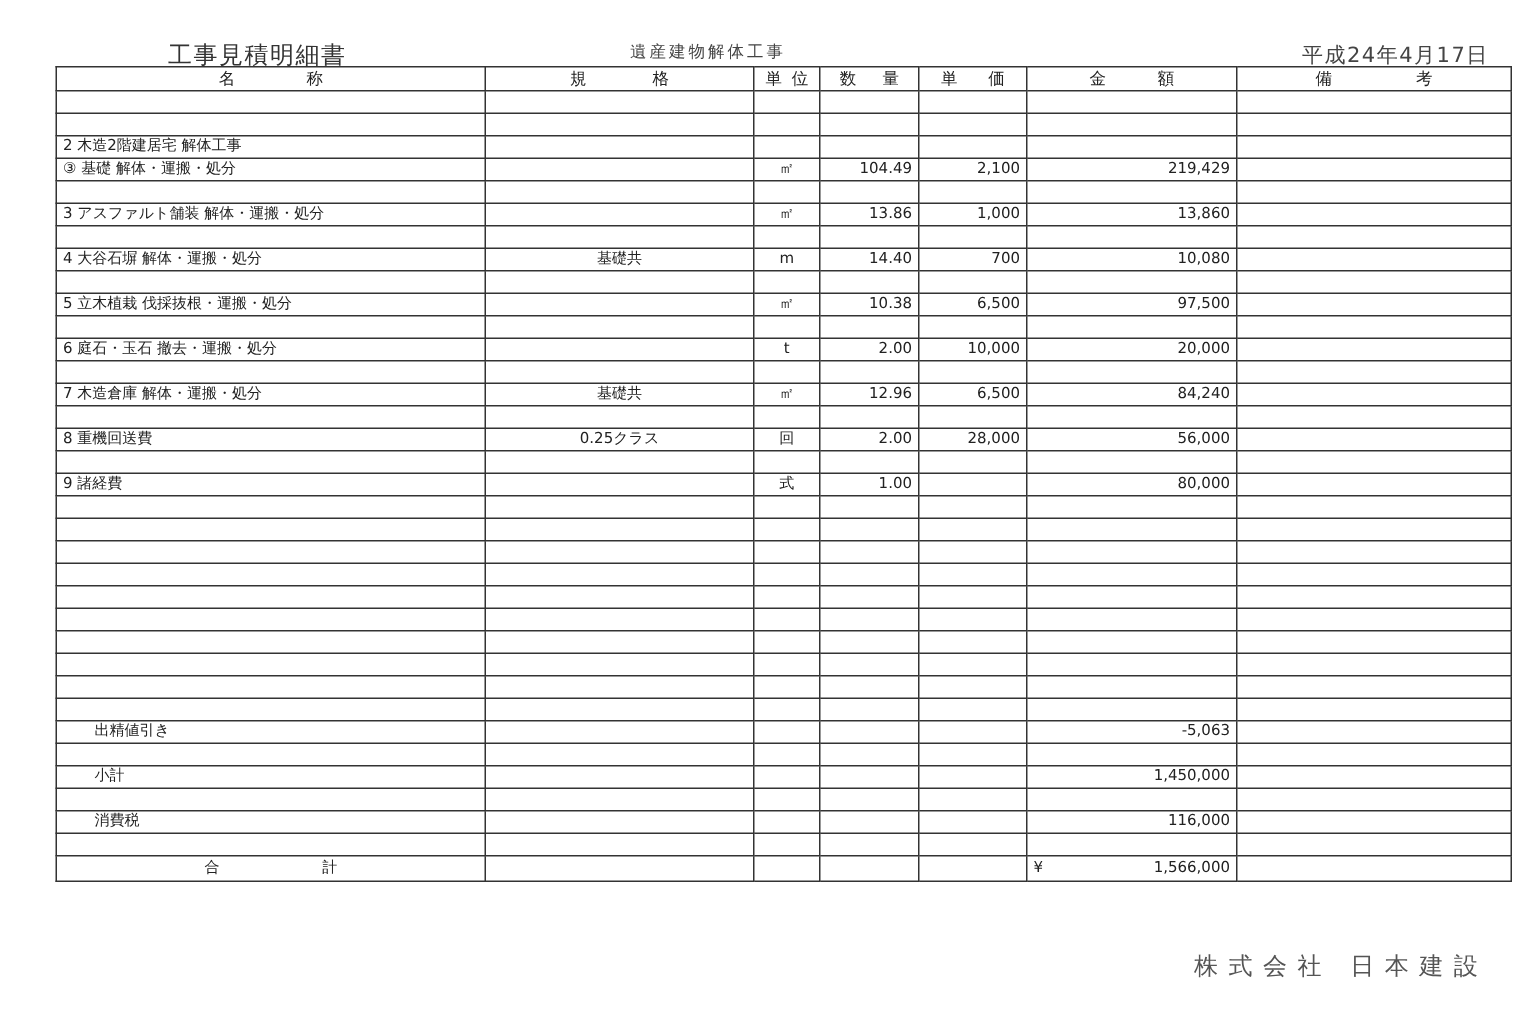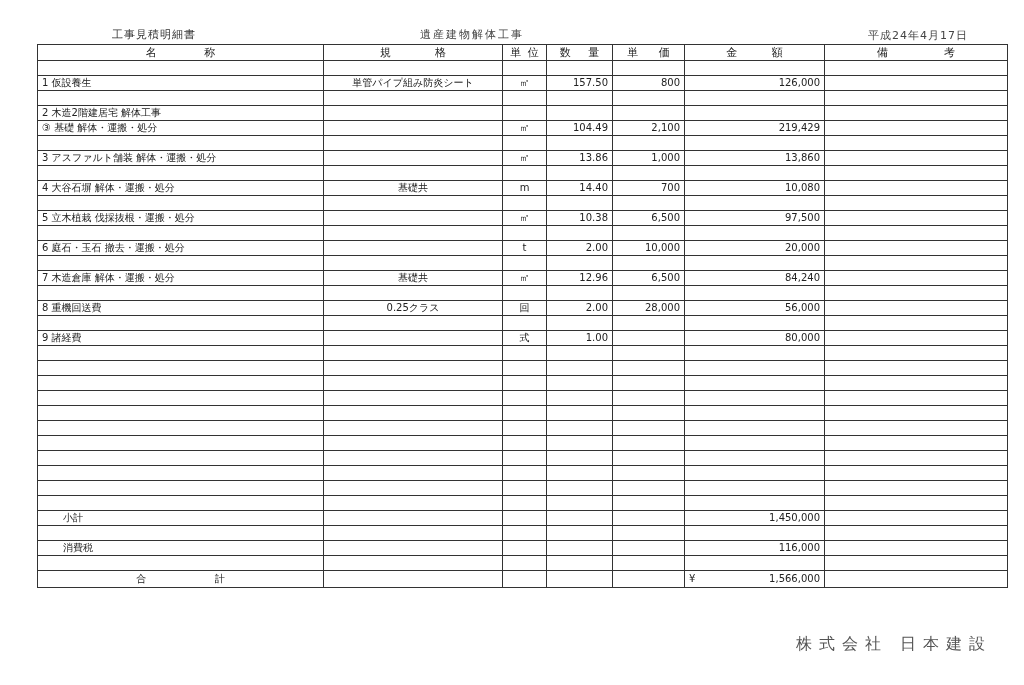"工事見積明細書" .hdr-left { font-size: 11px -> 16px }
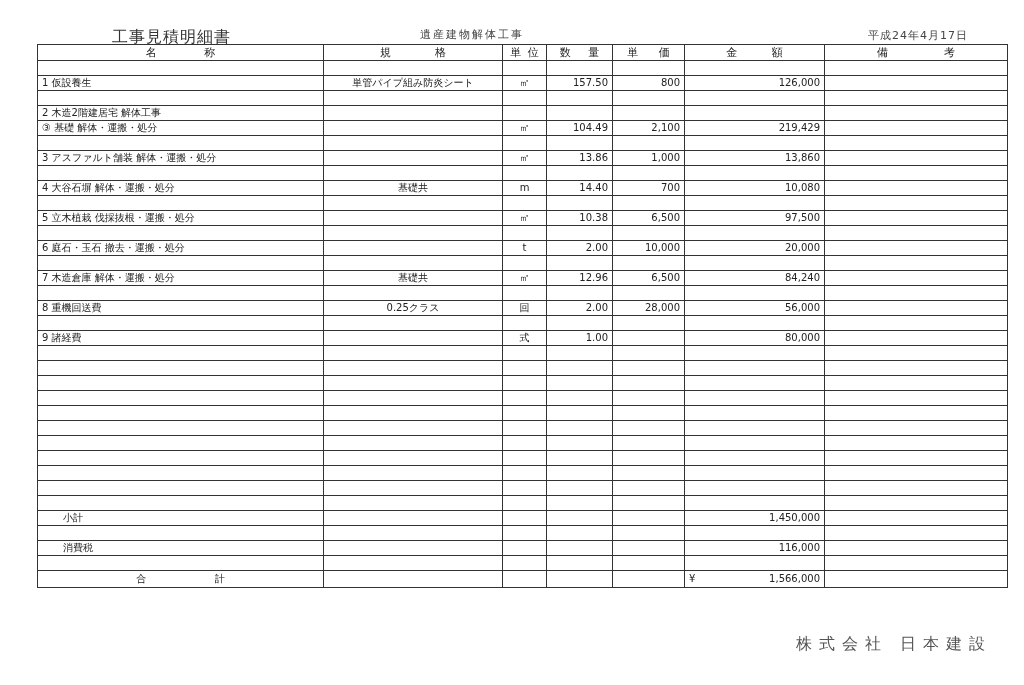"平成24年4月17日" .hdr-right { font-size: 11px -> 14px }
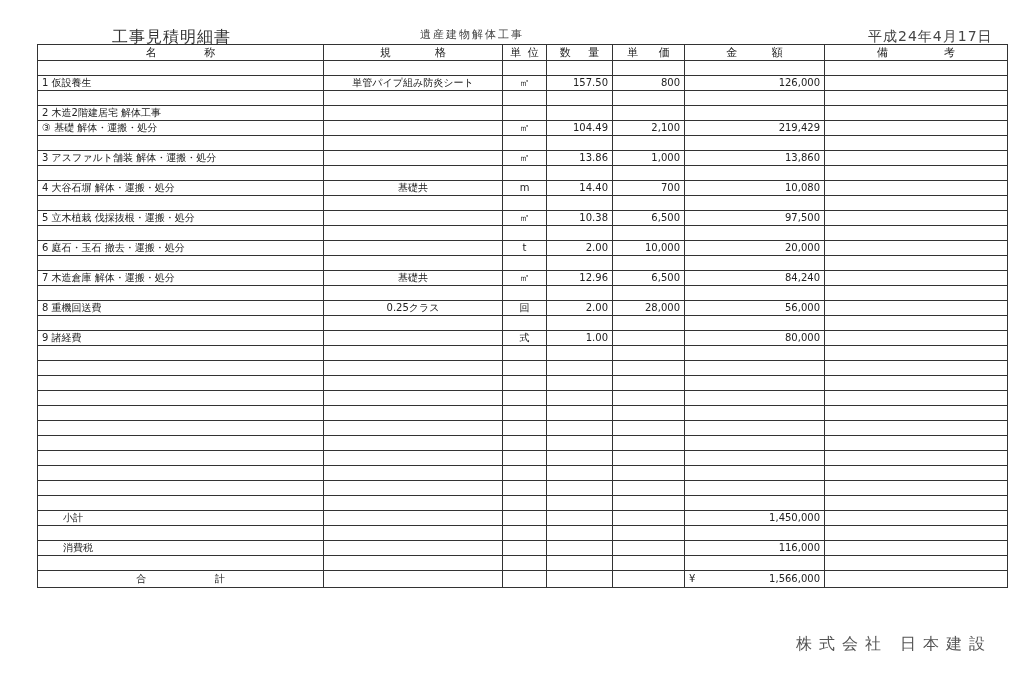"1 仮設養生" tr { html: <tr> <td>1 仮設養生</td> <td>単管パイプ組み防炎シート</td> <td>㎡</td> <td>157.50</td> <td>800</td> <td>126,000</td> <td></td> </tr> -> none }
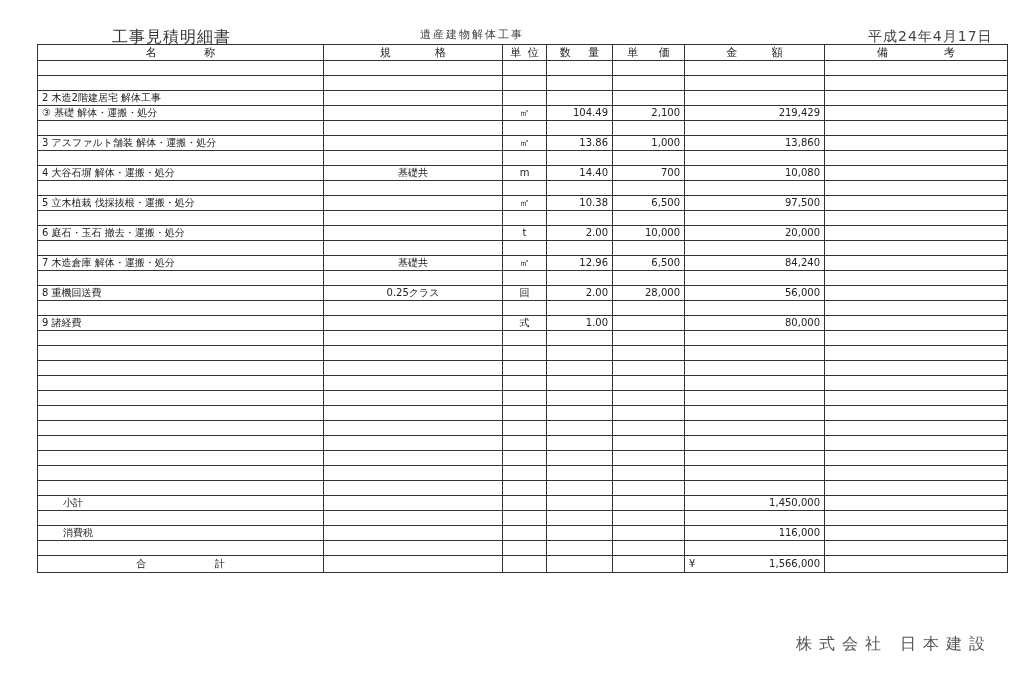"出精値引き" tr { html: none -> <tr> <td>出精値引き</td> <td></td> <td></td> <td></td> <td></td> <td>-5,063</td> <td></td> </tr> }
